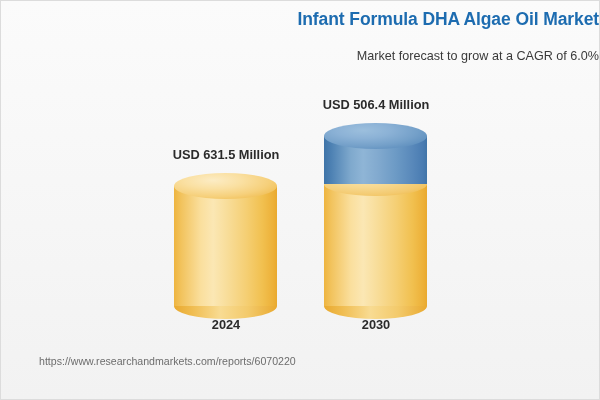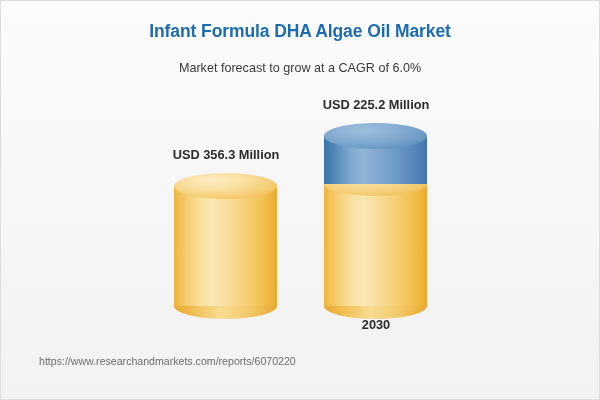"Infant Formula DHA Algae Oil" .header { padding-top: 20px -> 8px; text-align: center -> right }
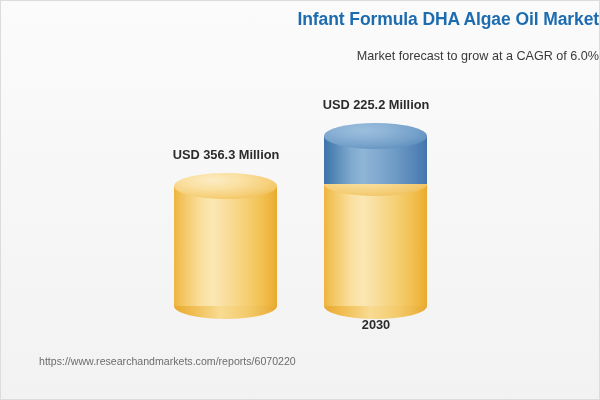"USD 225.2 Million" div.value-label { text: 225.2 -> 506.4 }
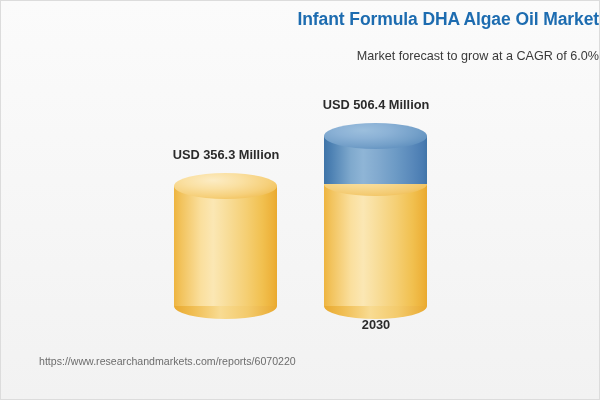"USD 356.3 Million" div.value-label { text: 356.3 -> 631.5 }
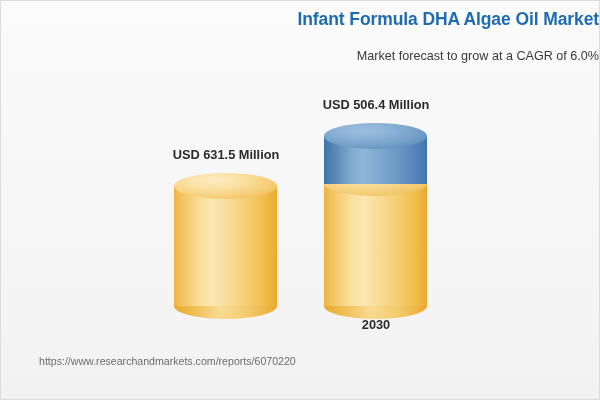"2024" div.cat-label { html: none -> <div>2024</div> }
